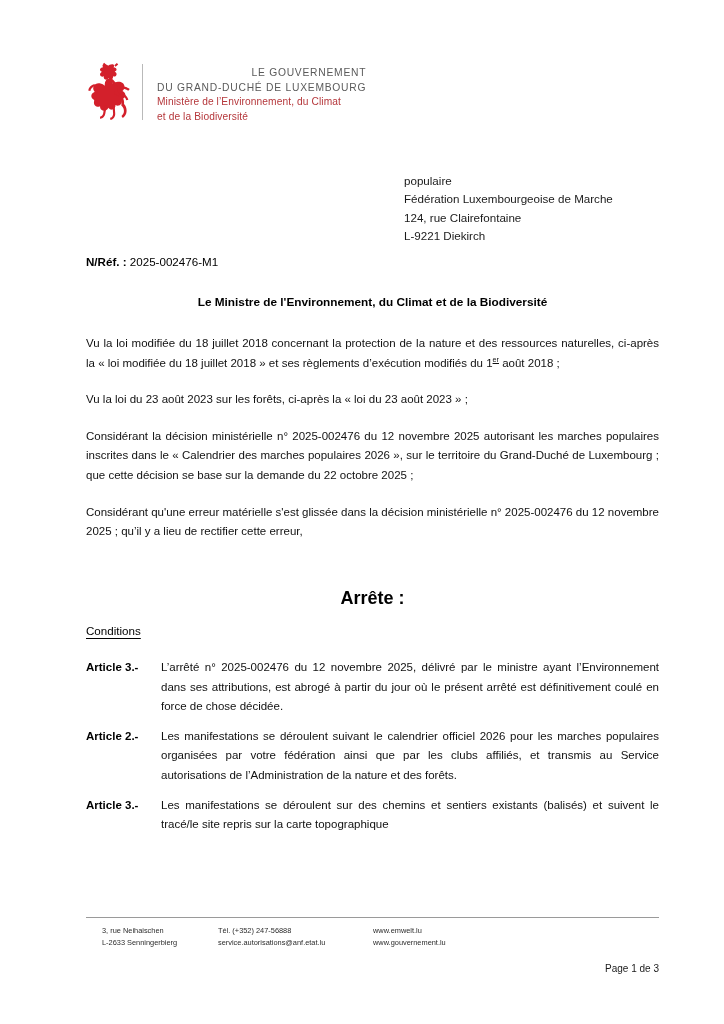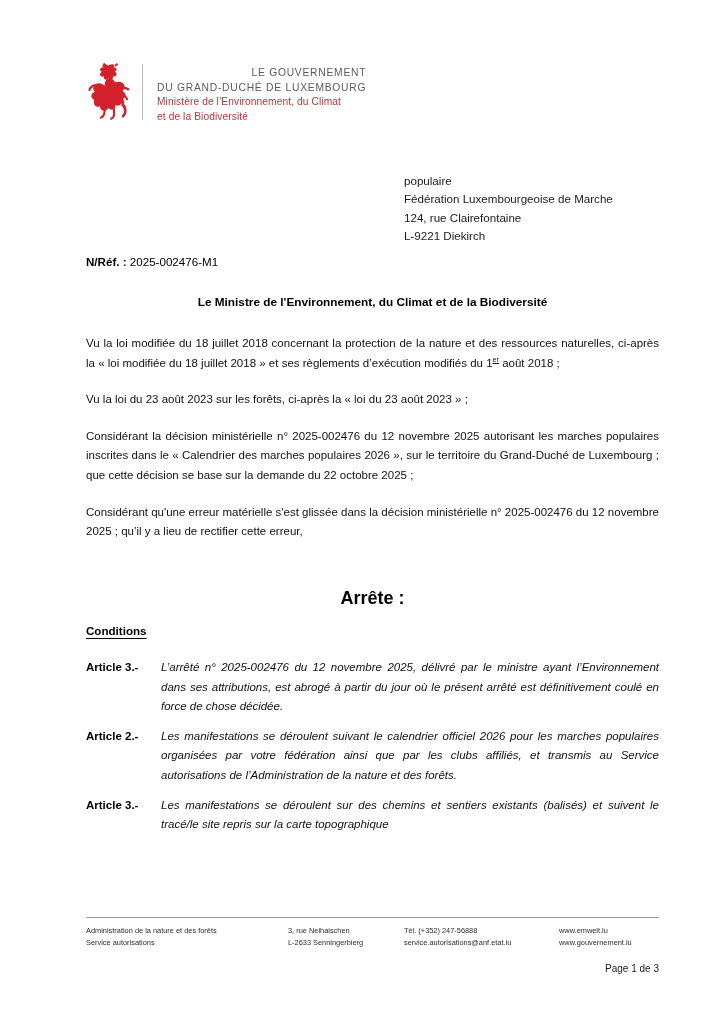"Conditions" .conditions { font-weight: bold -> normal }
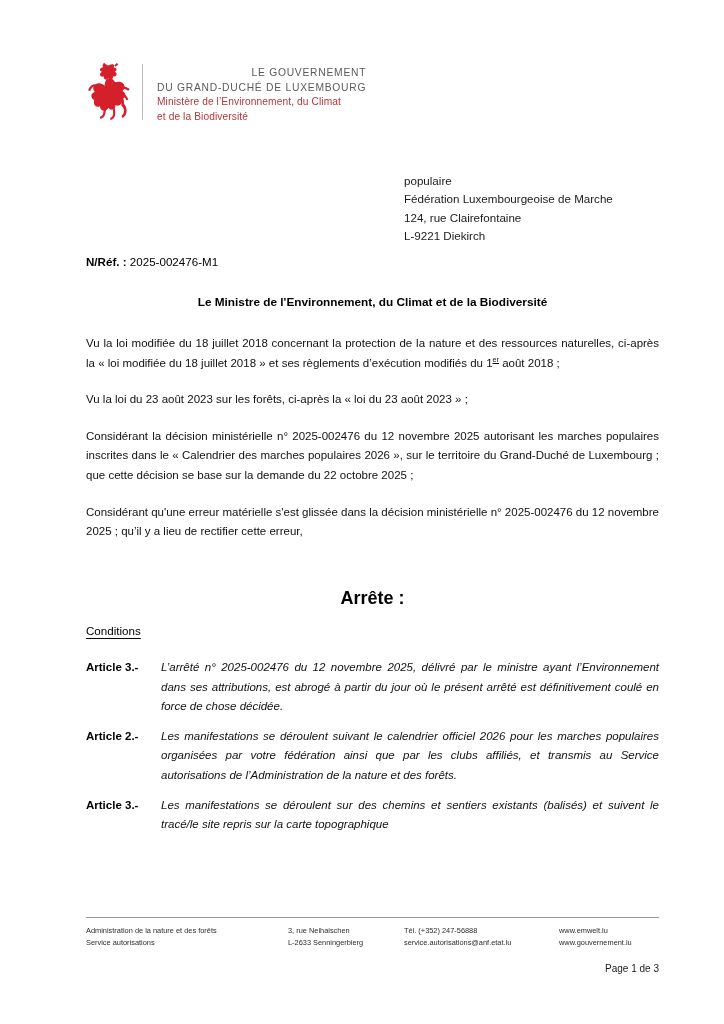"L’arrêté n° 2025-002476 du 12" .article-text { font-style: italic -> none }
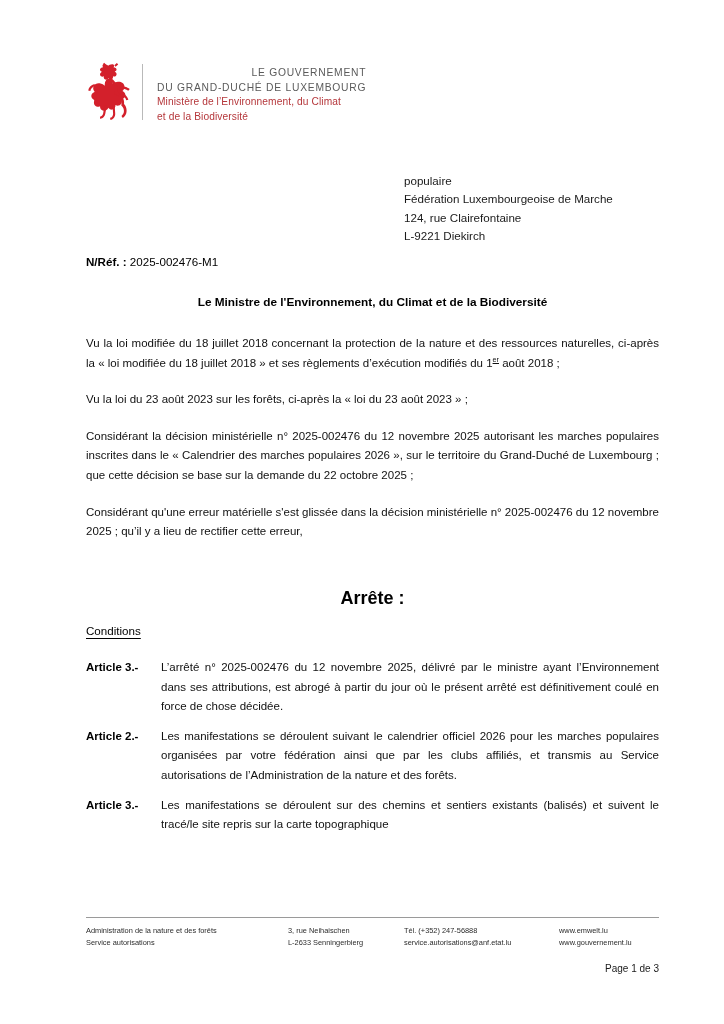"Administration de la nature et" div.footer-col { html: <div> <div>Administration de la nature et des forêts</div> <div>Service autorisations</div> </div> -> none }
